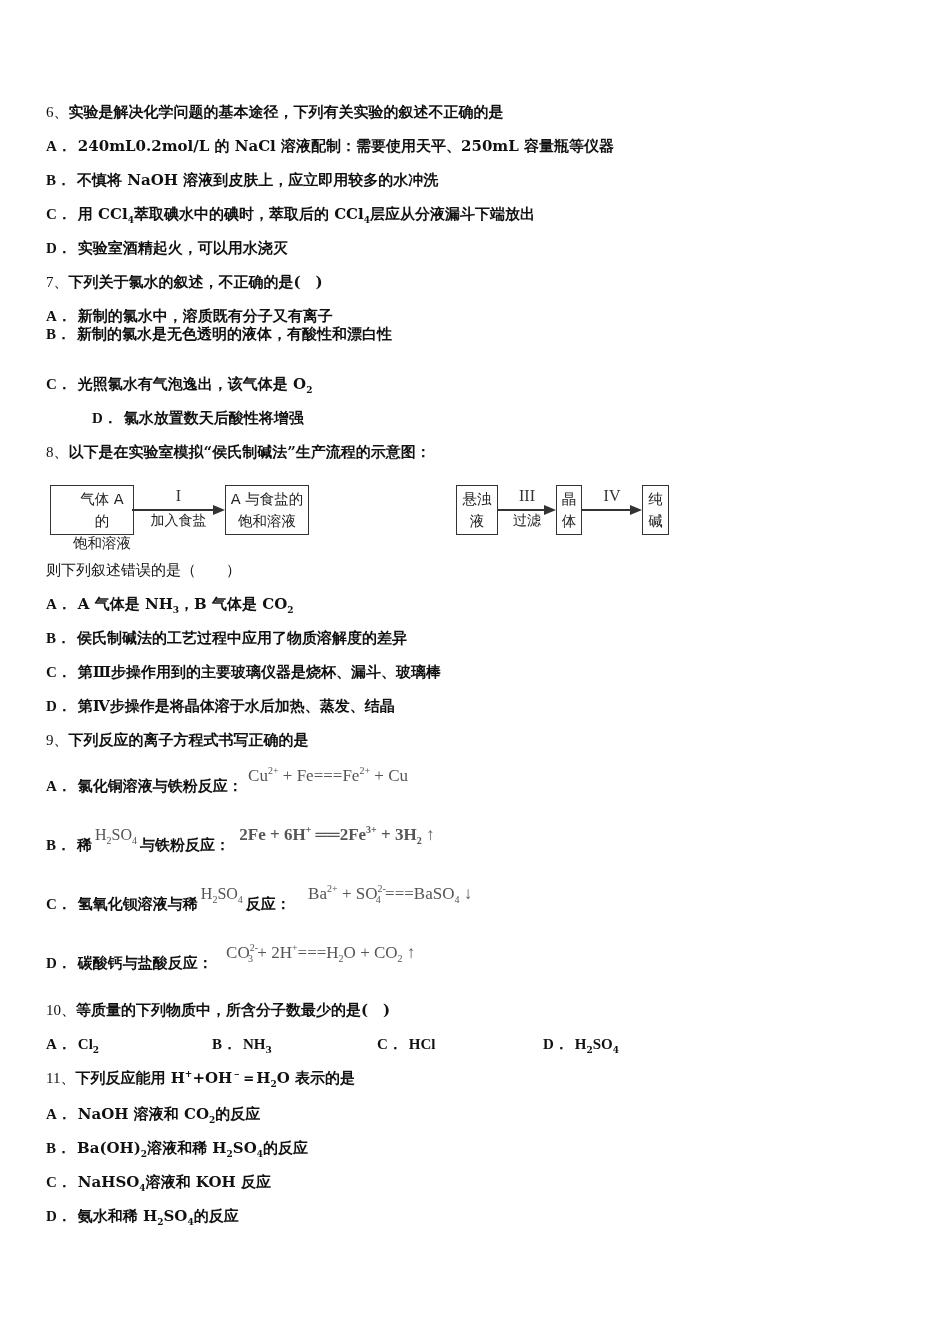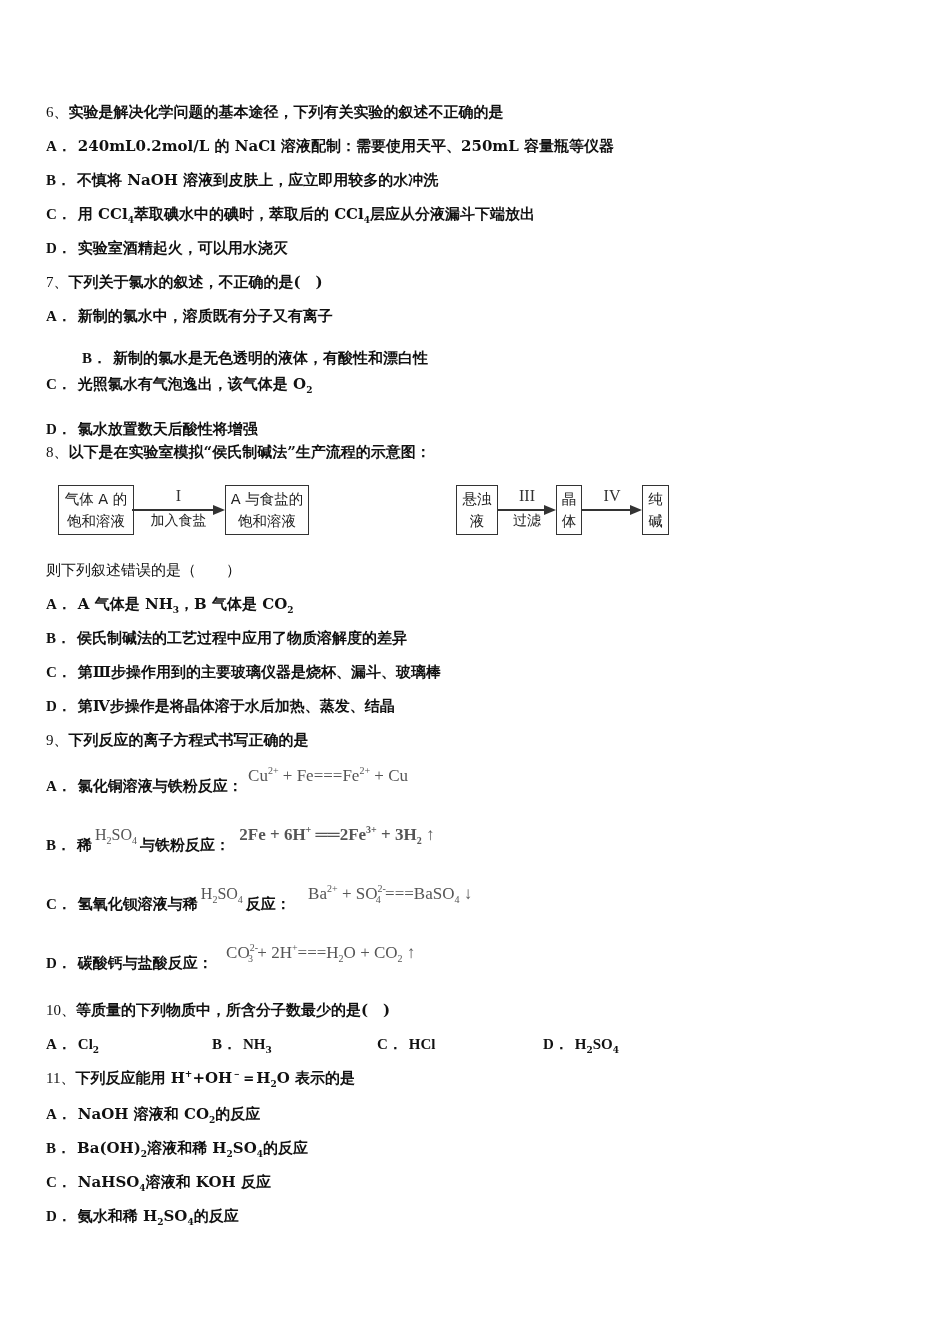"B． 新制的氯水是无色透明的液体，有酸性和漂白性" div.line { margin-left: 36px -> none; top: 348px -> 324px }
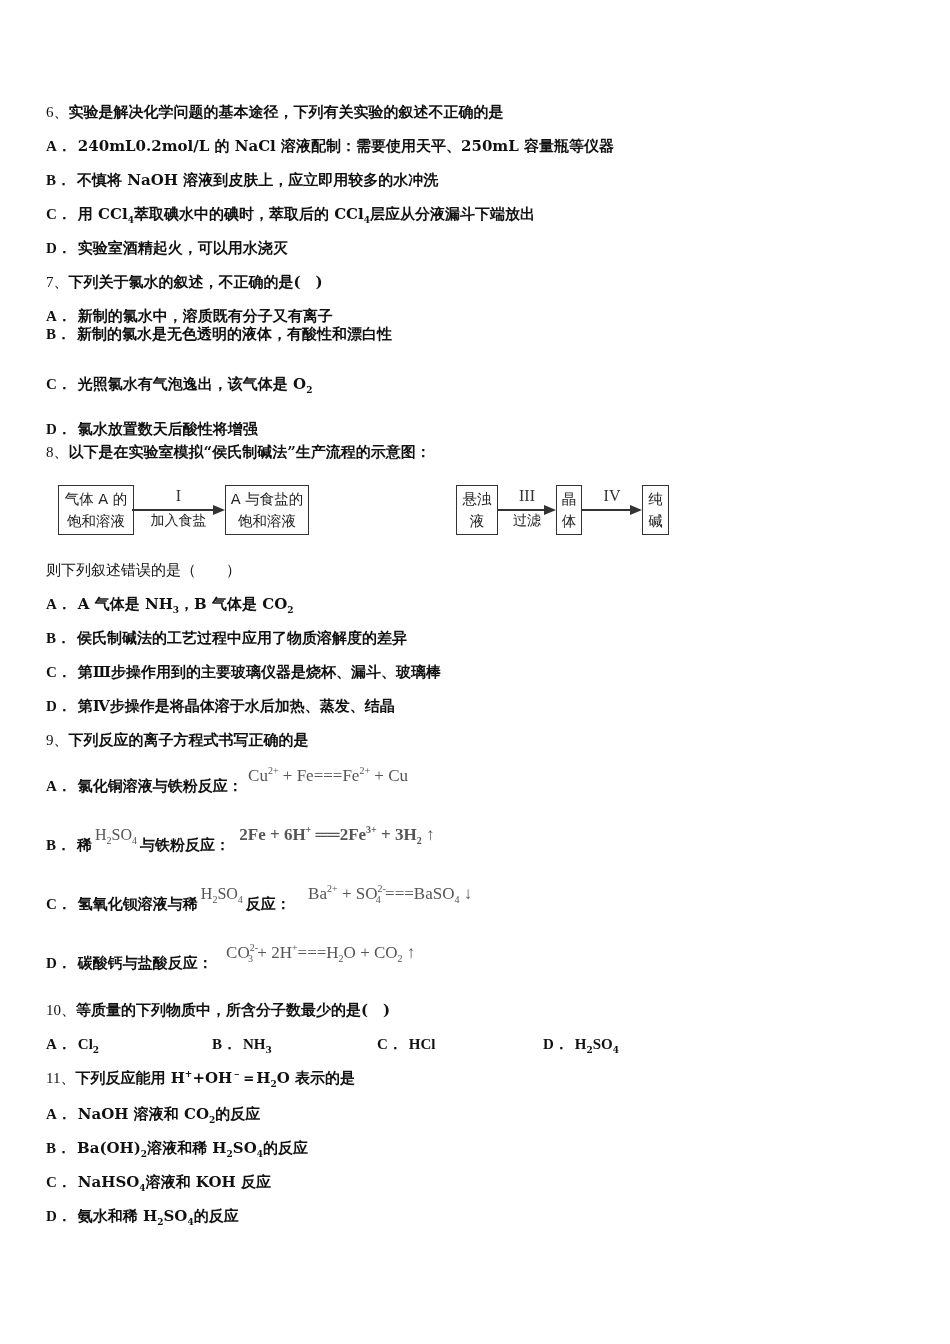"D． 氯水放置数天后酸性将增强" div.line { margin-left: none -> 46px; top: 419px -> 408px }
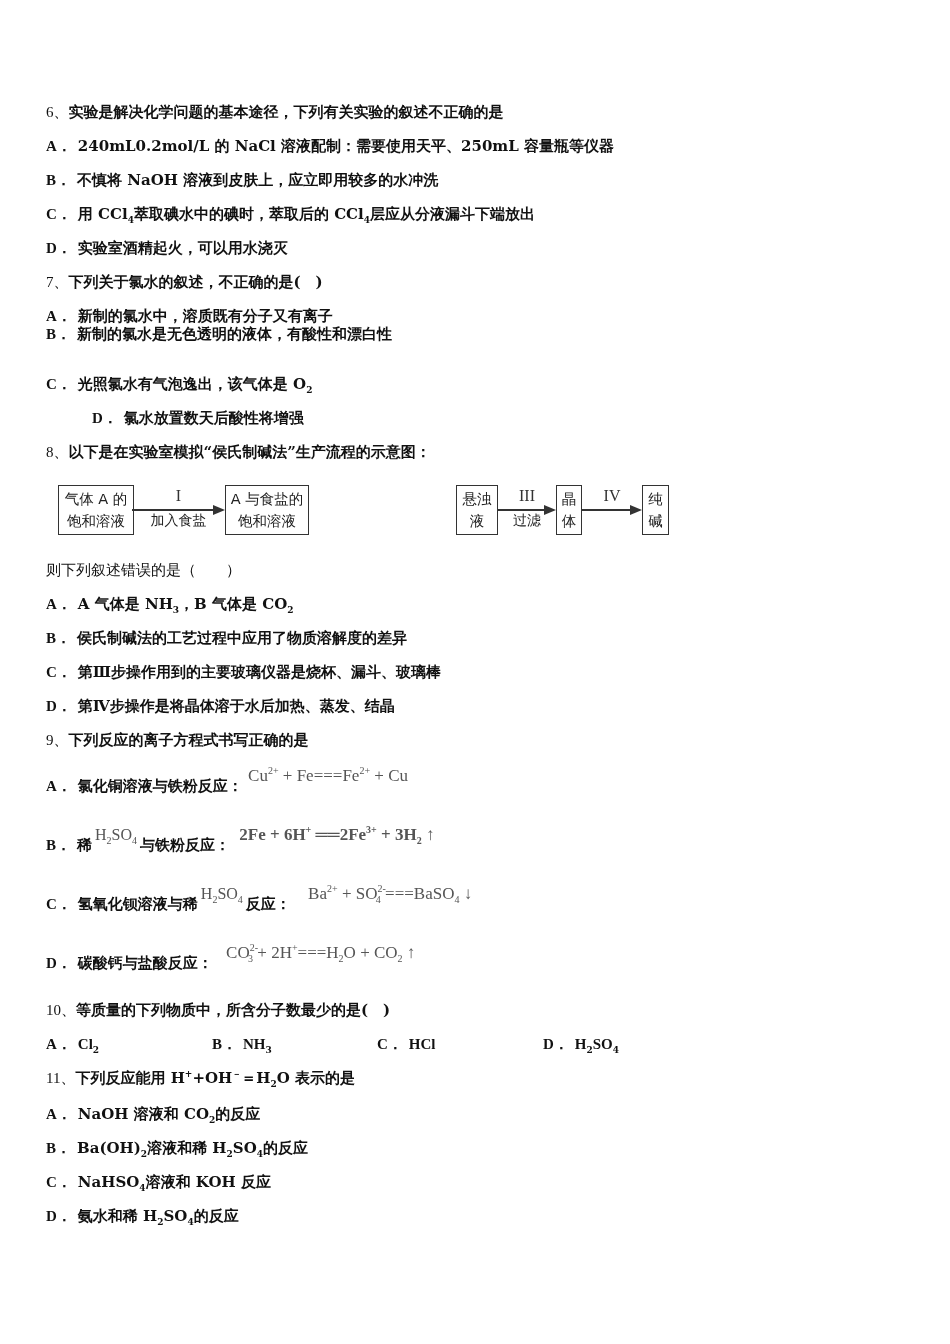"气体 A 的" div.fbox { left: 8px -> 0; padding-left: none -> 20px; width: 76px -> 84px }
